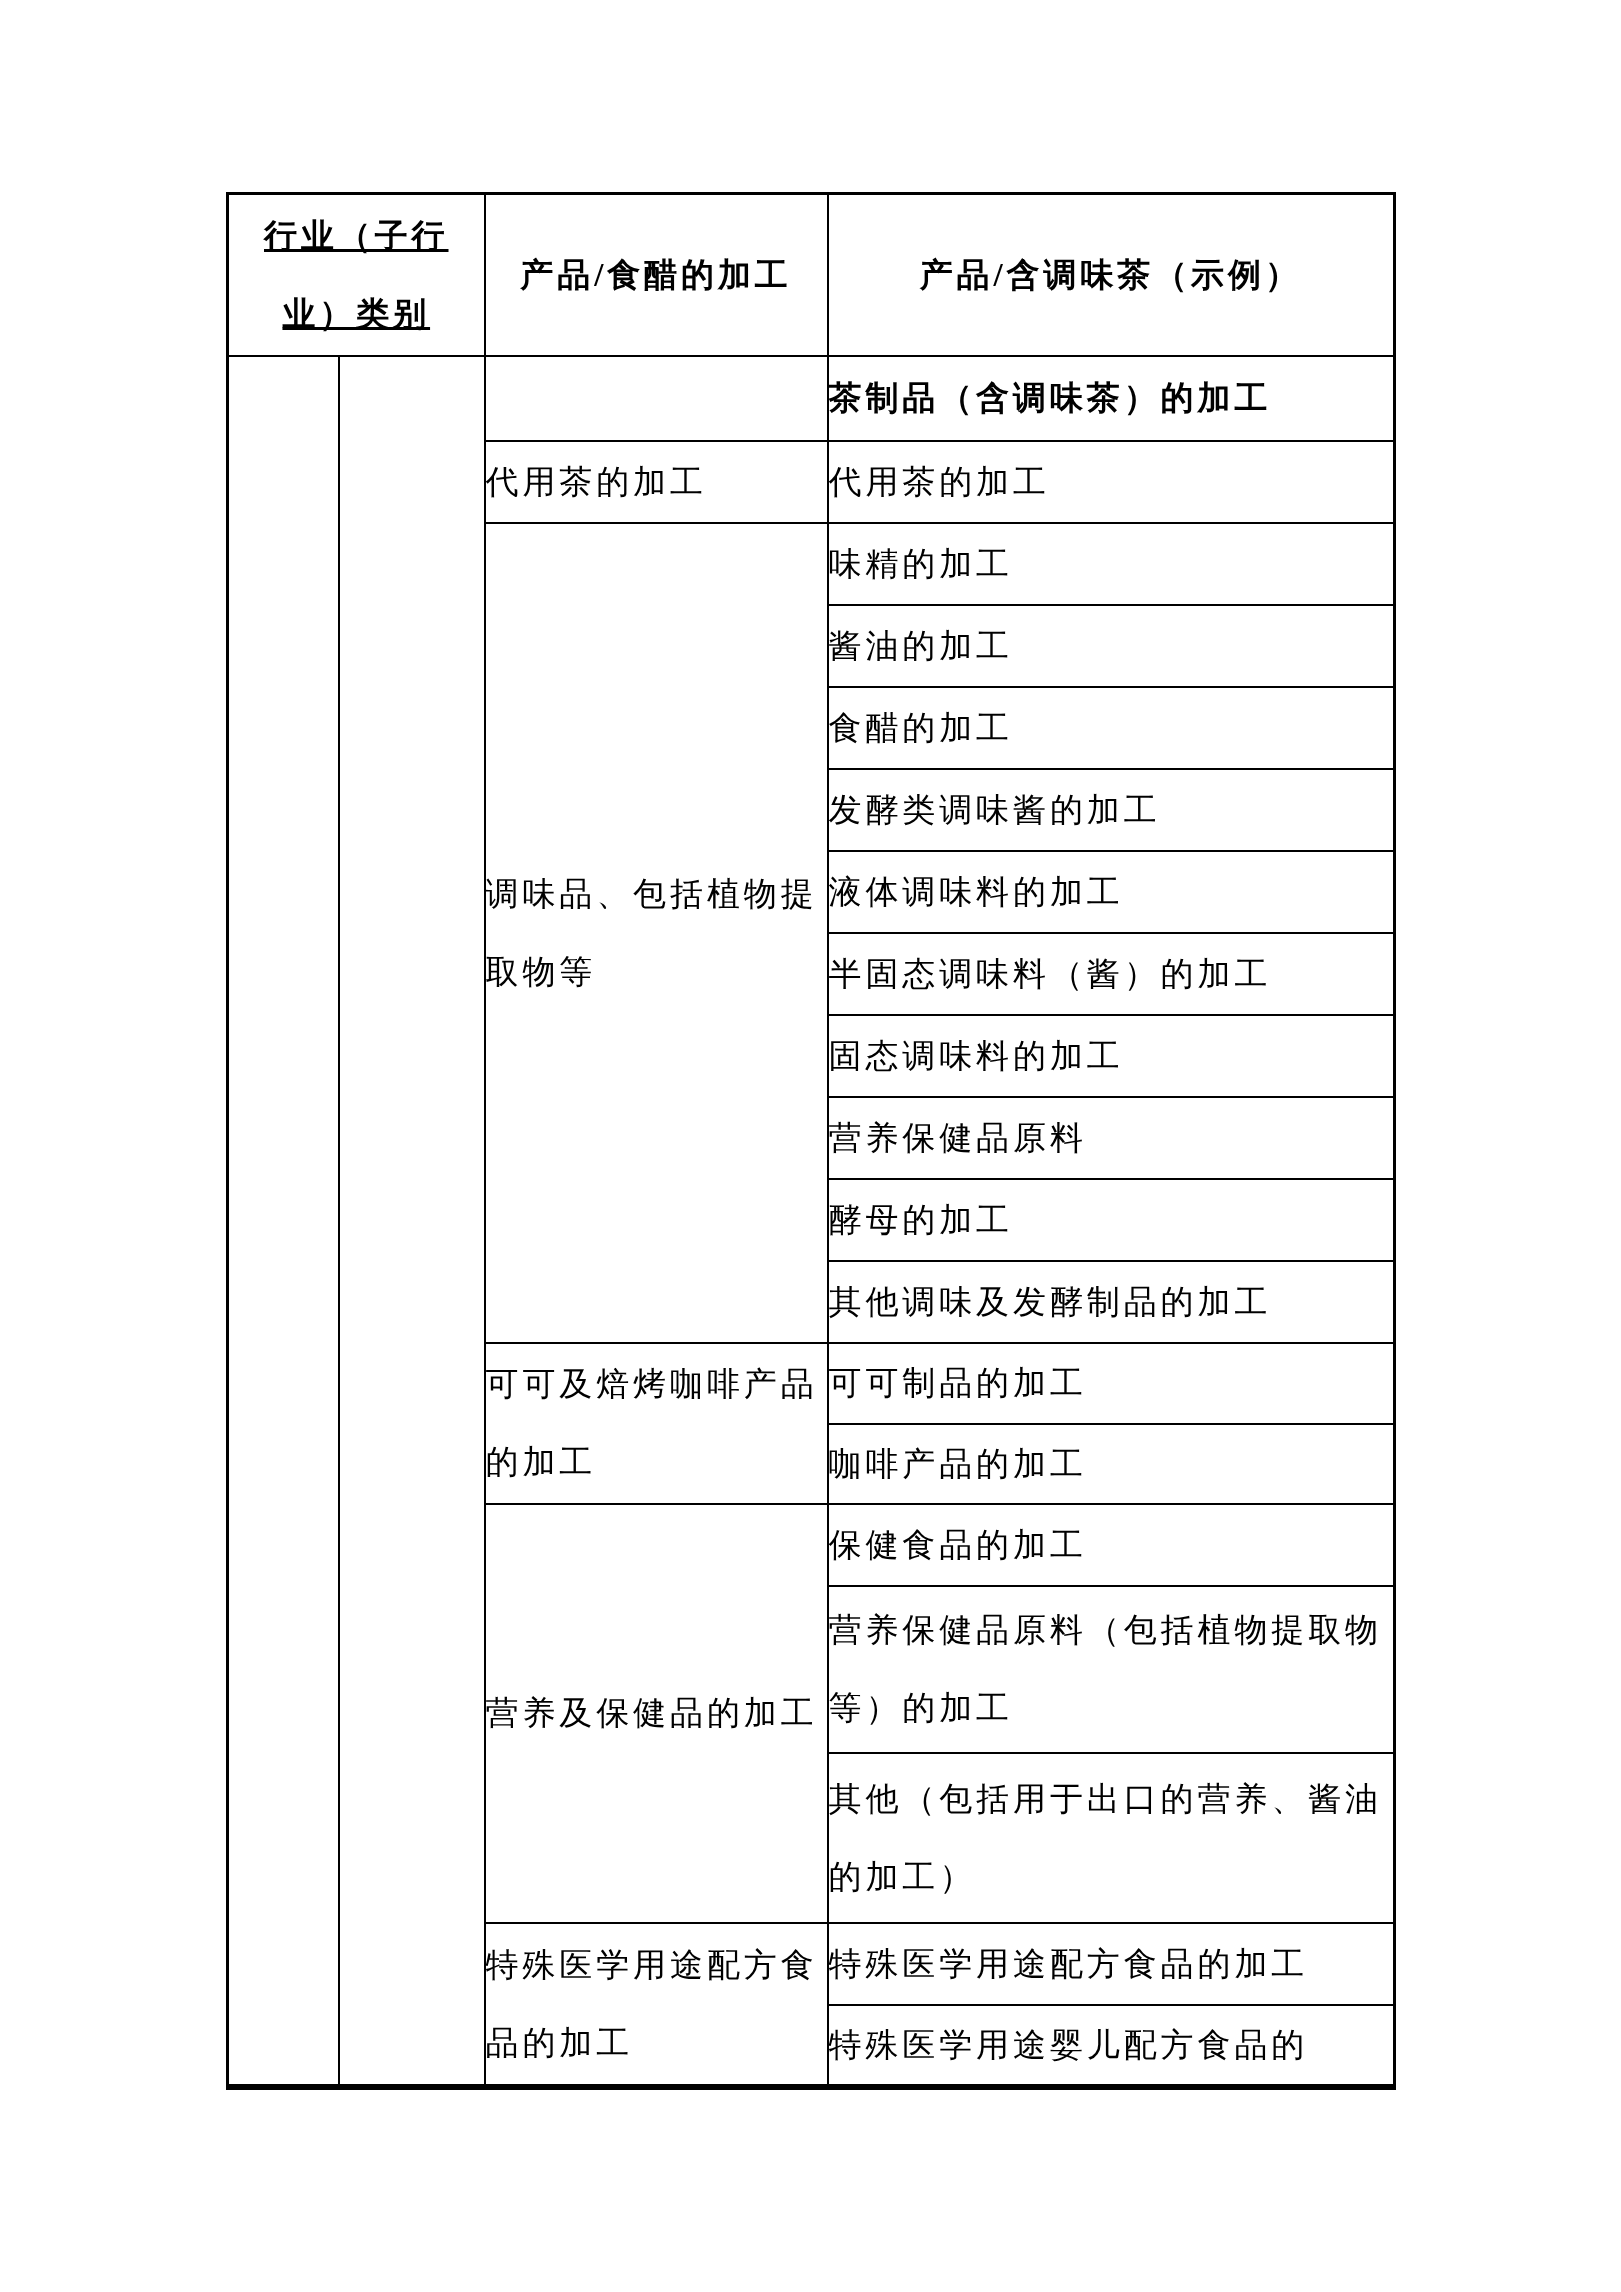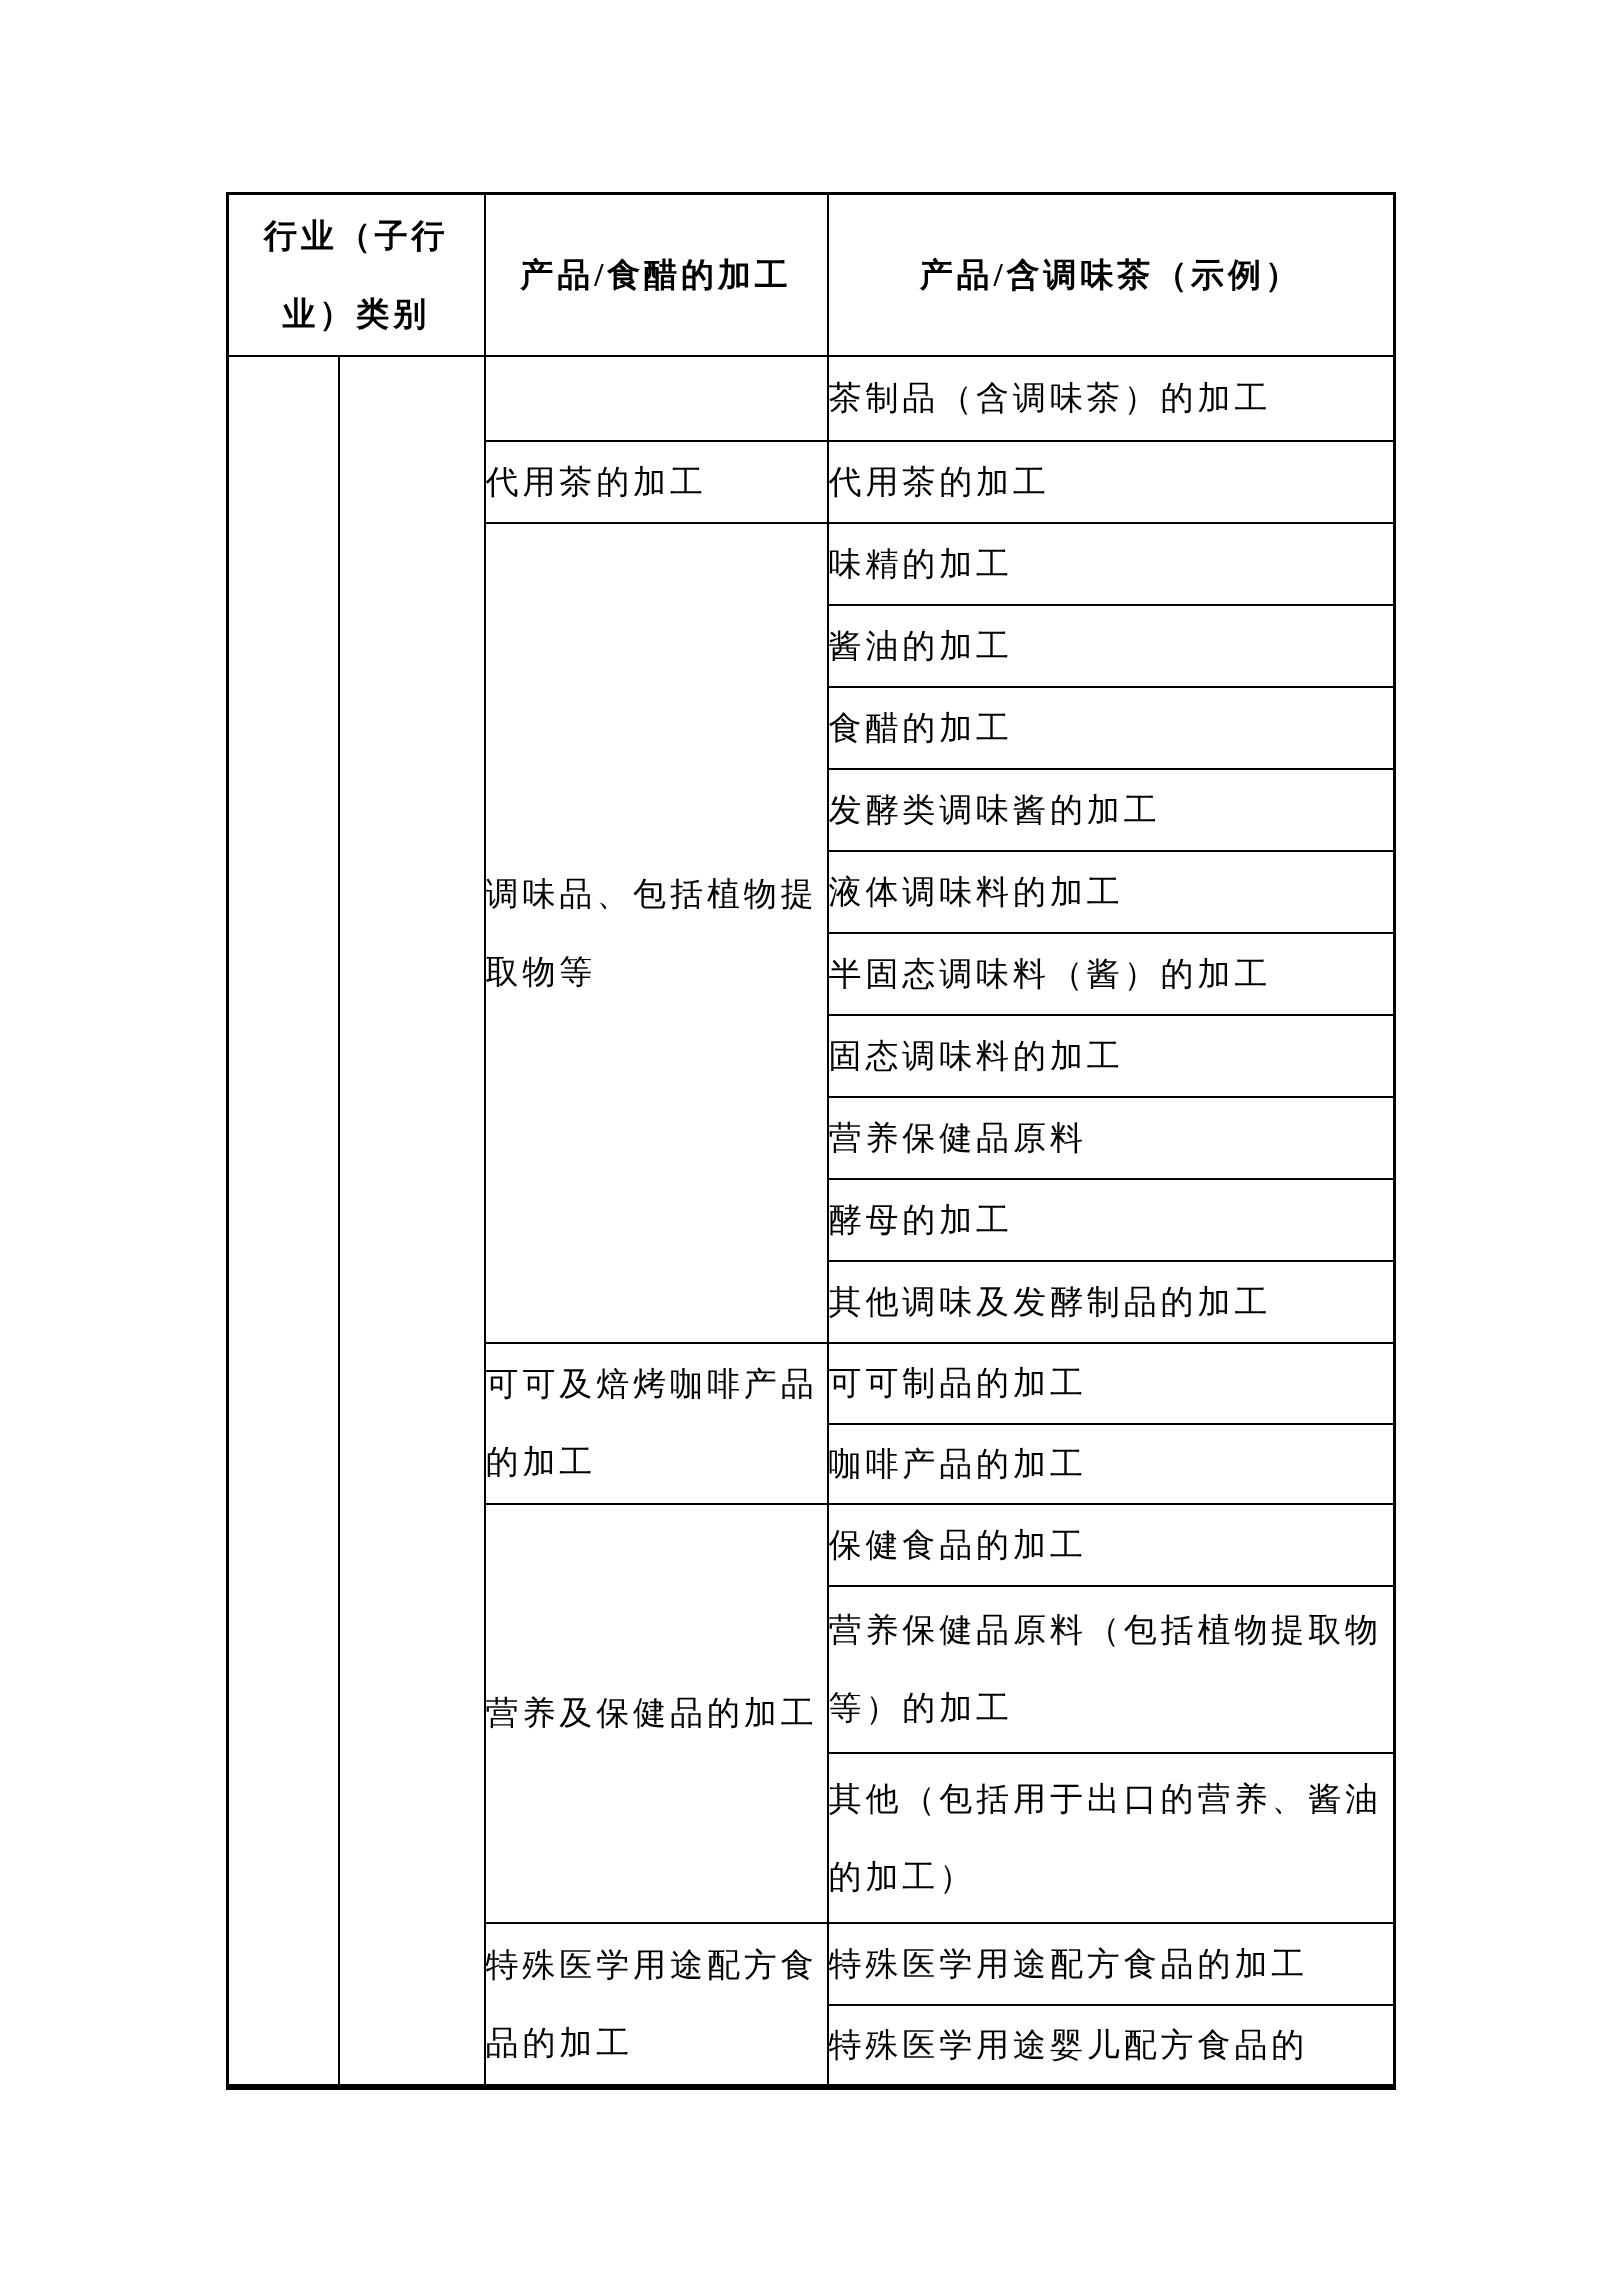"行业（子行业）类别" th.hdr-industry { text-decoration: none -> underline }
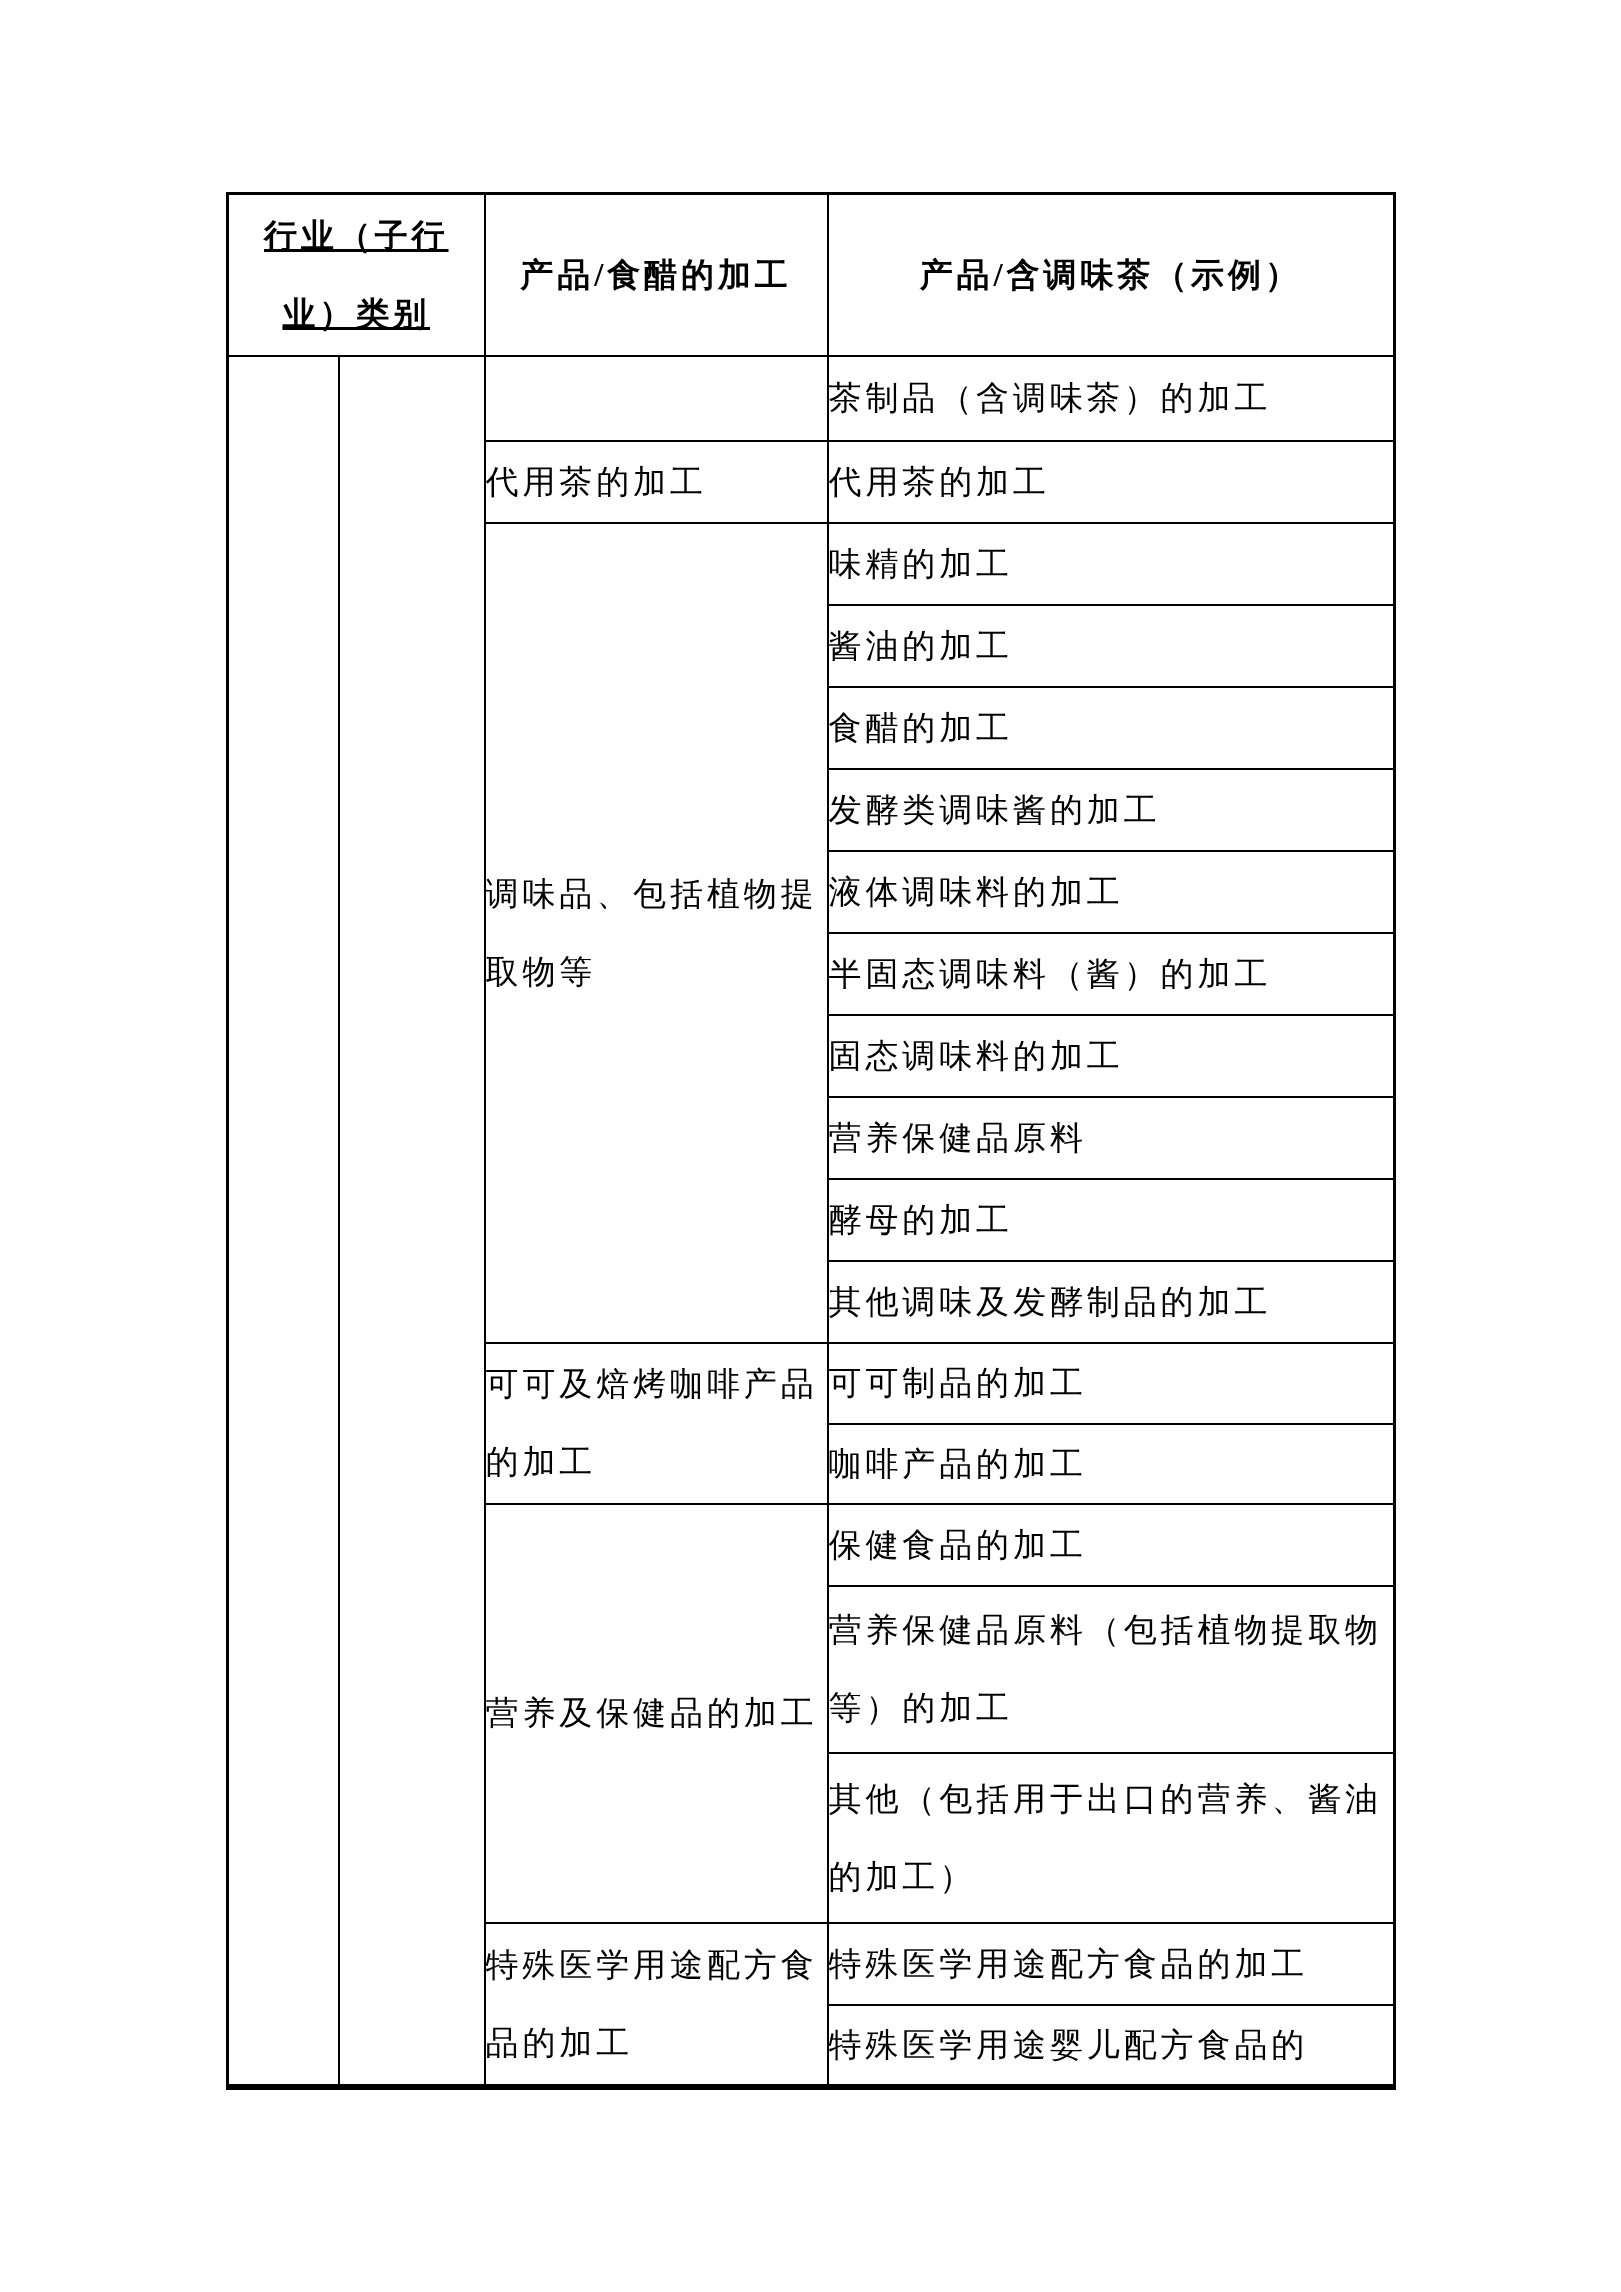"茶制品（含调味茶）的加工" tr.r1 { font-weight: none -> bold }
